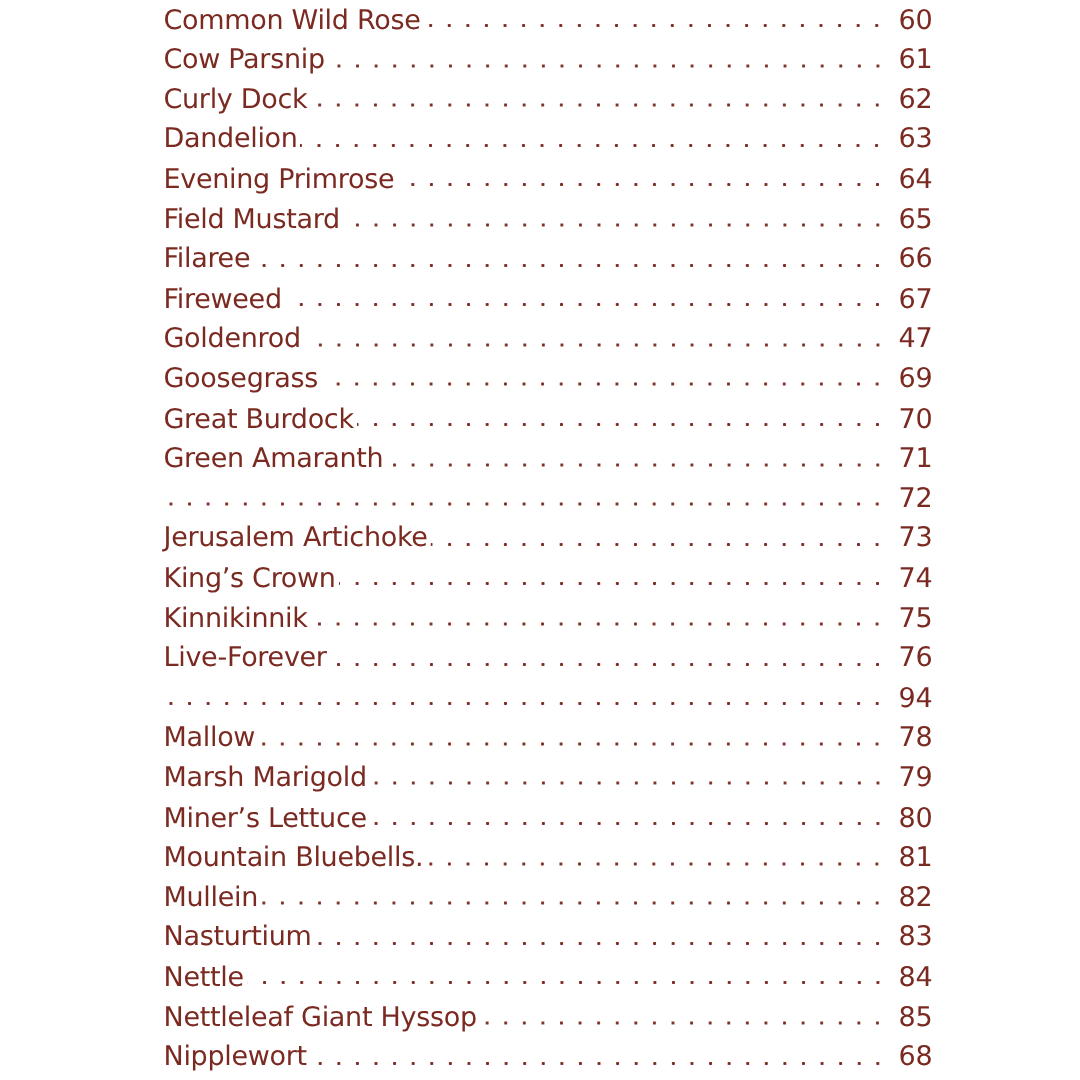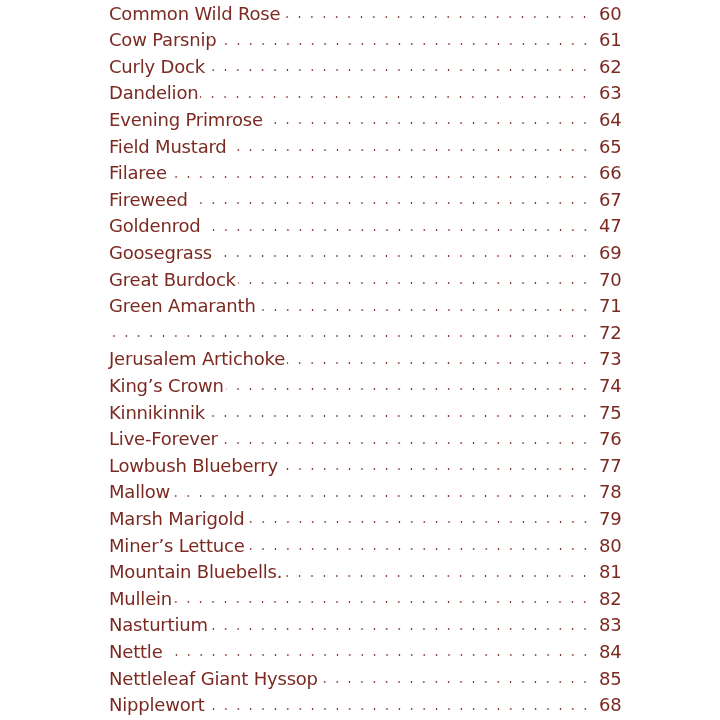"Lowbush Blueberry" span.title { html: <span>Lowbush Blueberry</span> -> none }
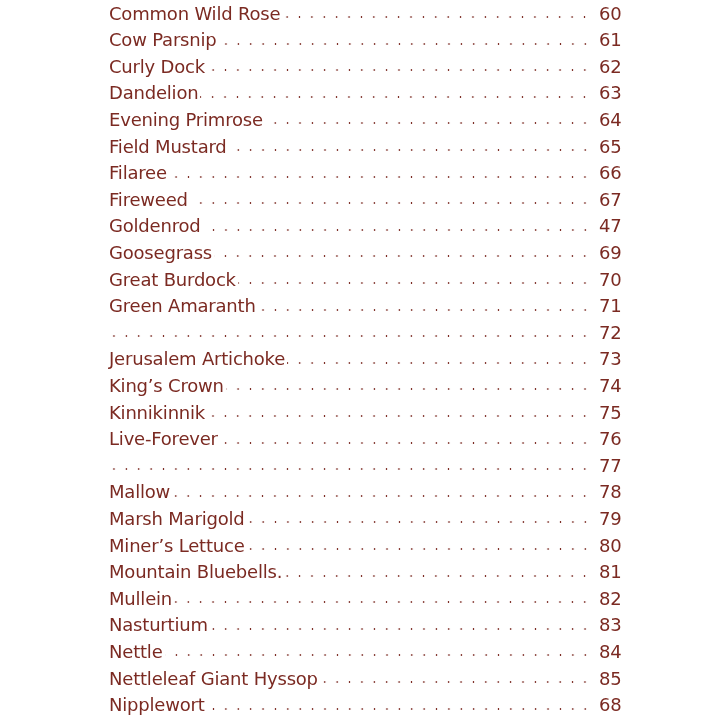"77" span.page { text: 77 -> 94 }
